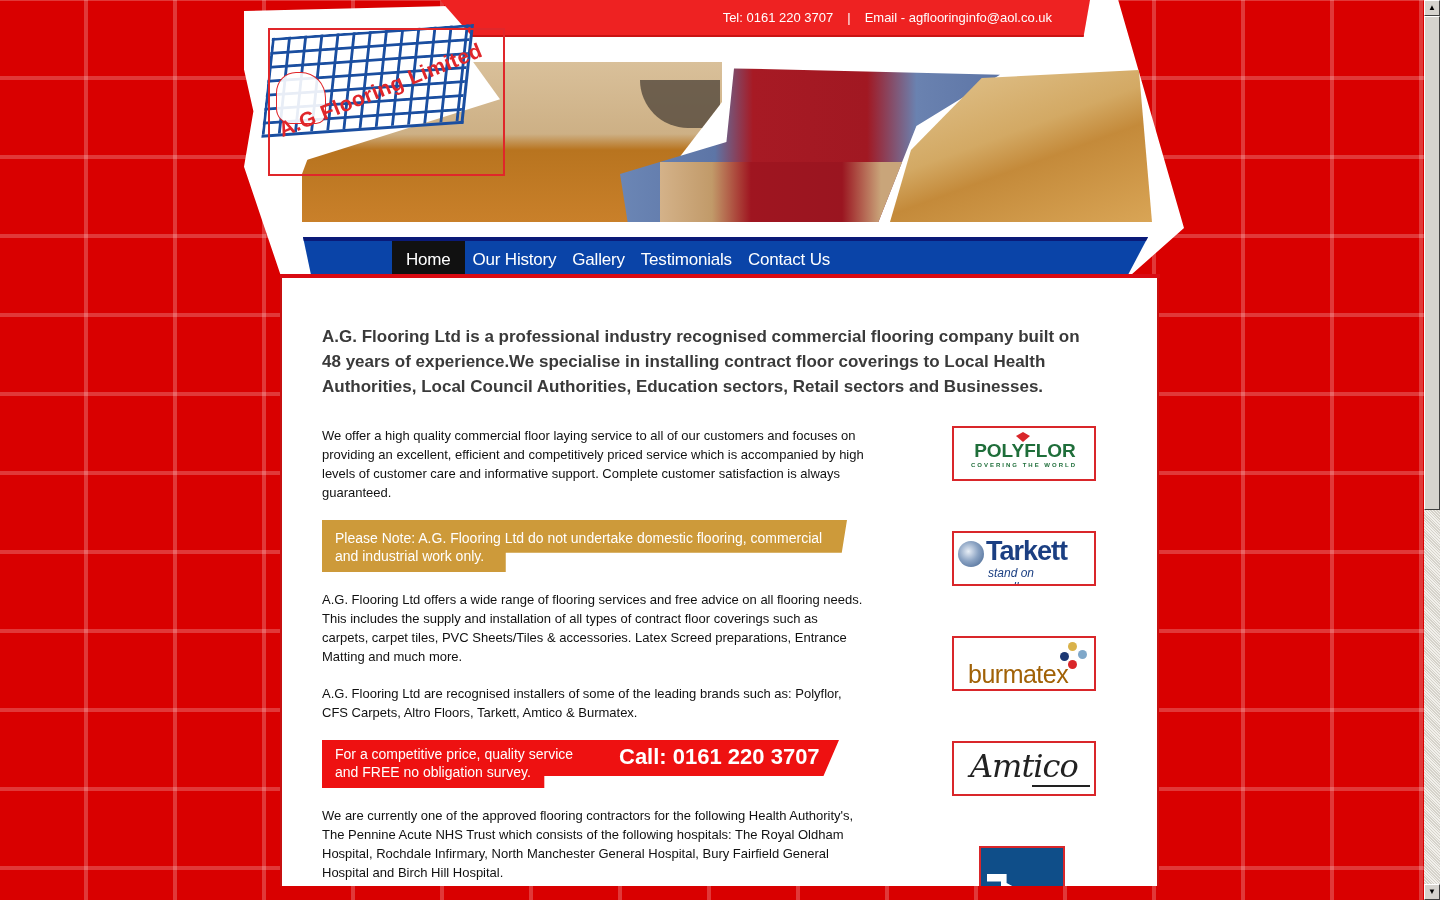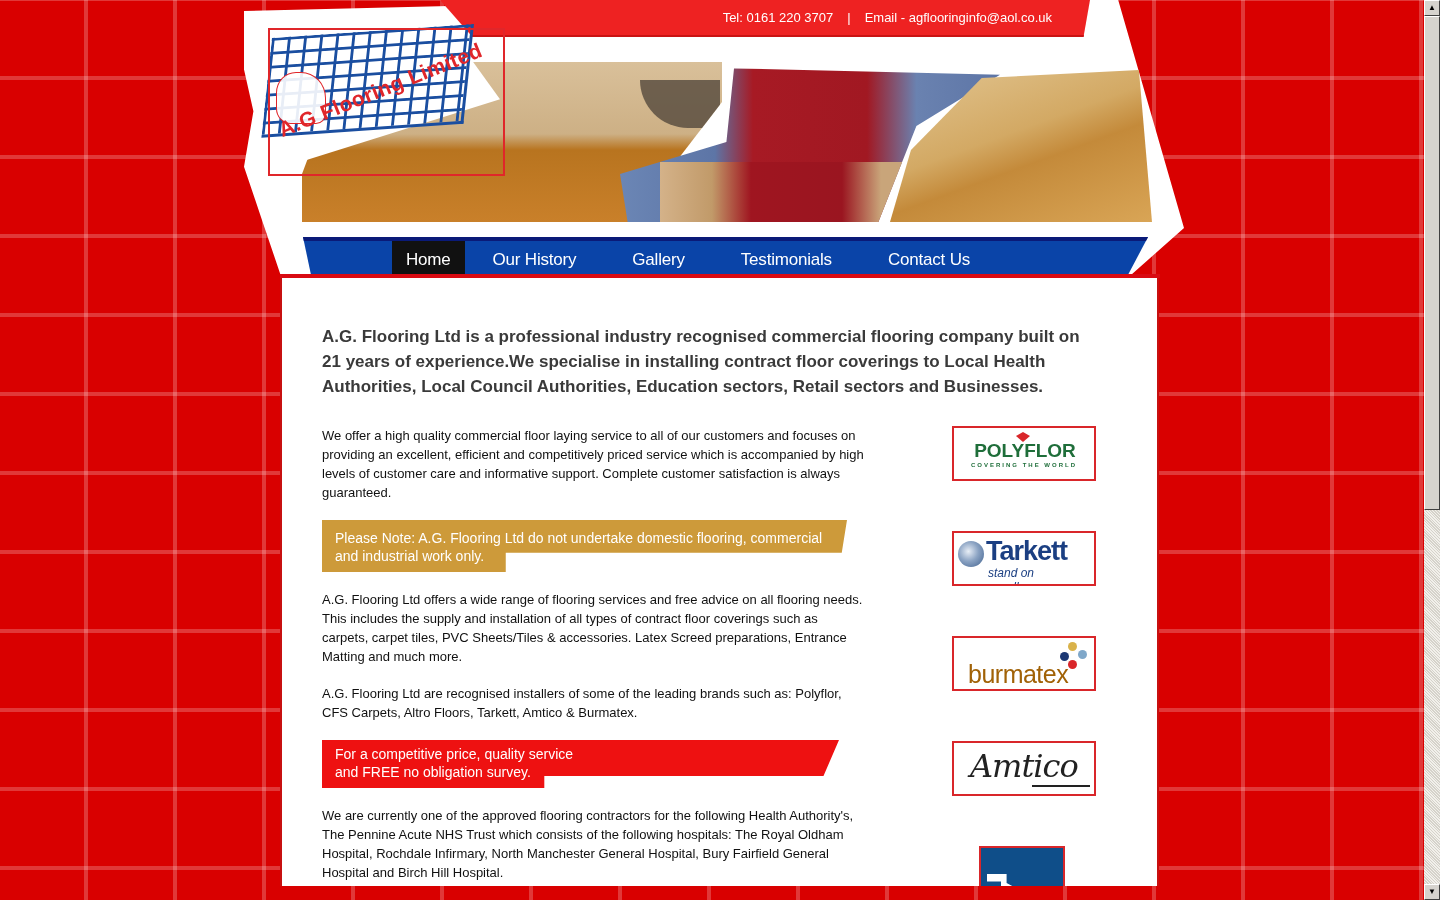"Our History" .nav-link { padding: 0 28px -> 0 8px }
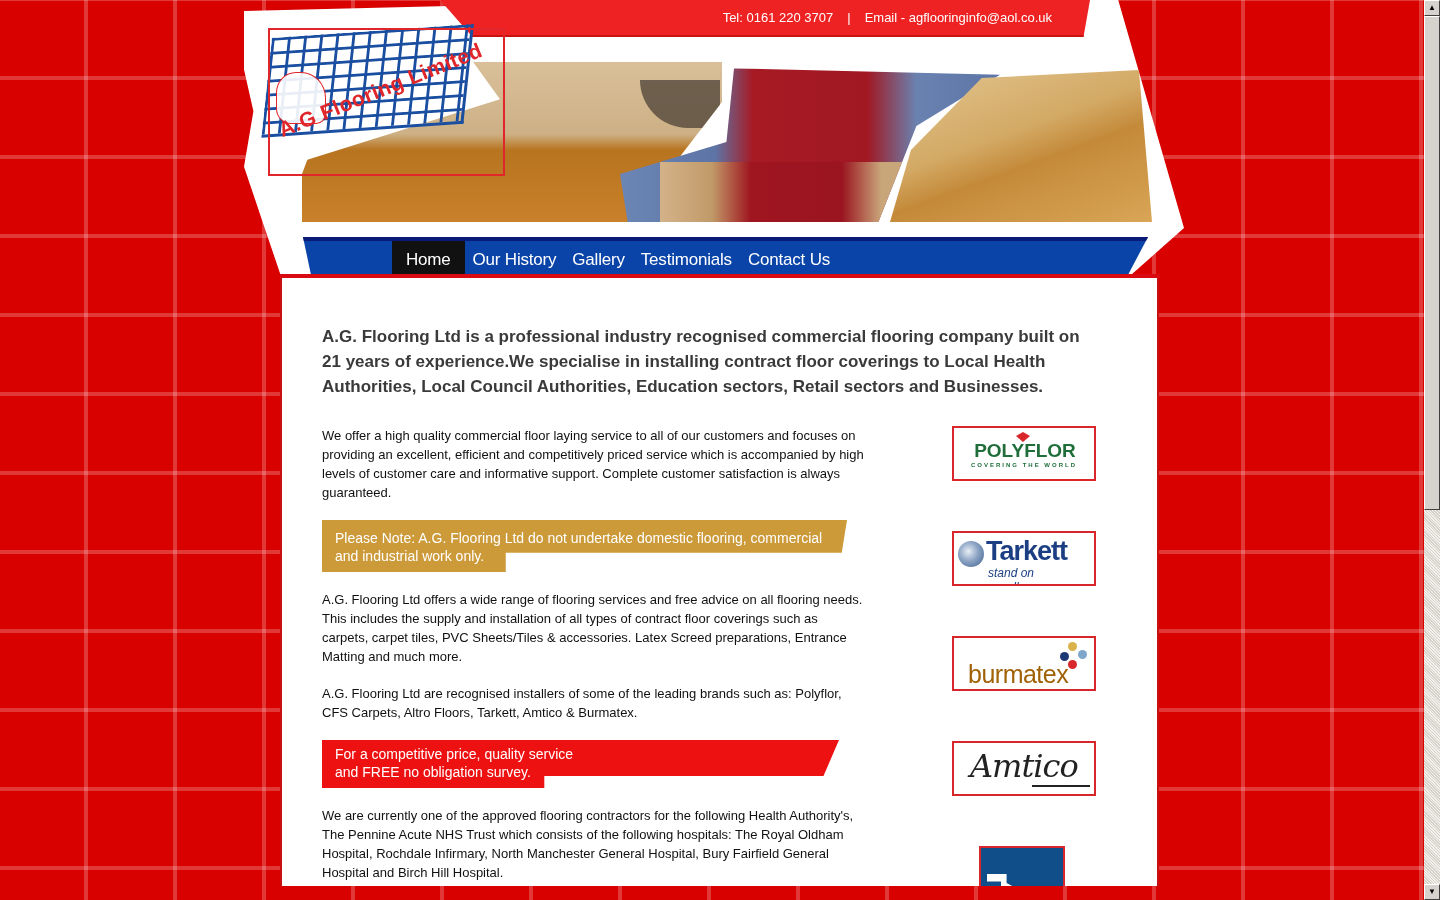"A.G. Flooring Ltd is a" p.intro { text: 21 -> 48 }
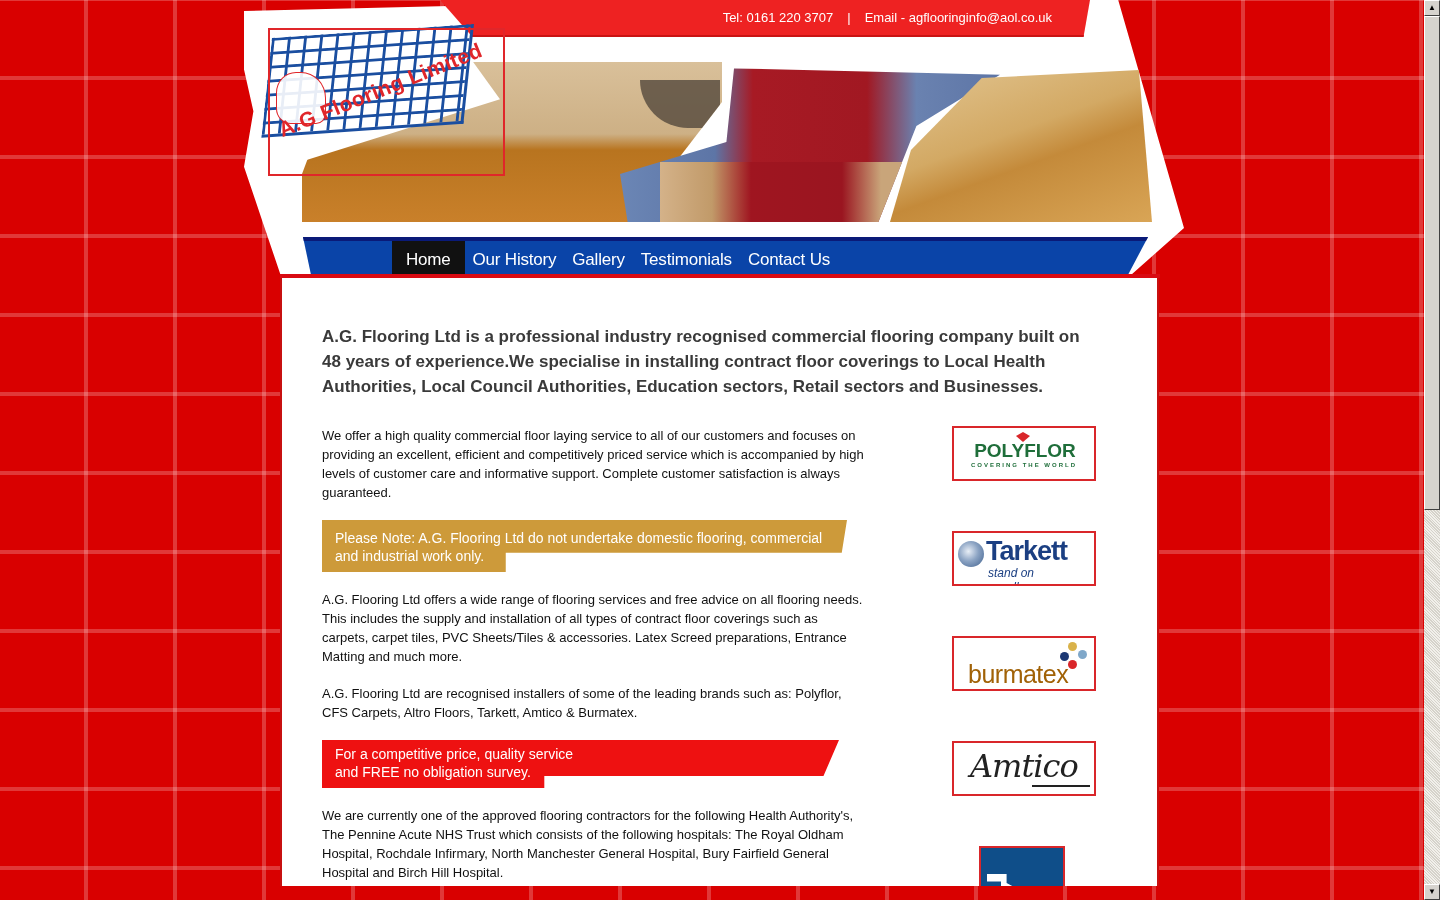"Call: 0161 220 3707" a.cta-phone { html: none -> <a>Call: 0161 220 3707</a> }
